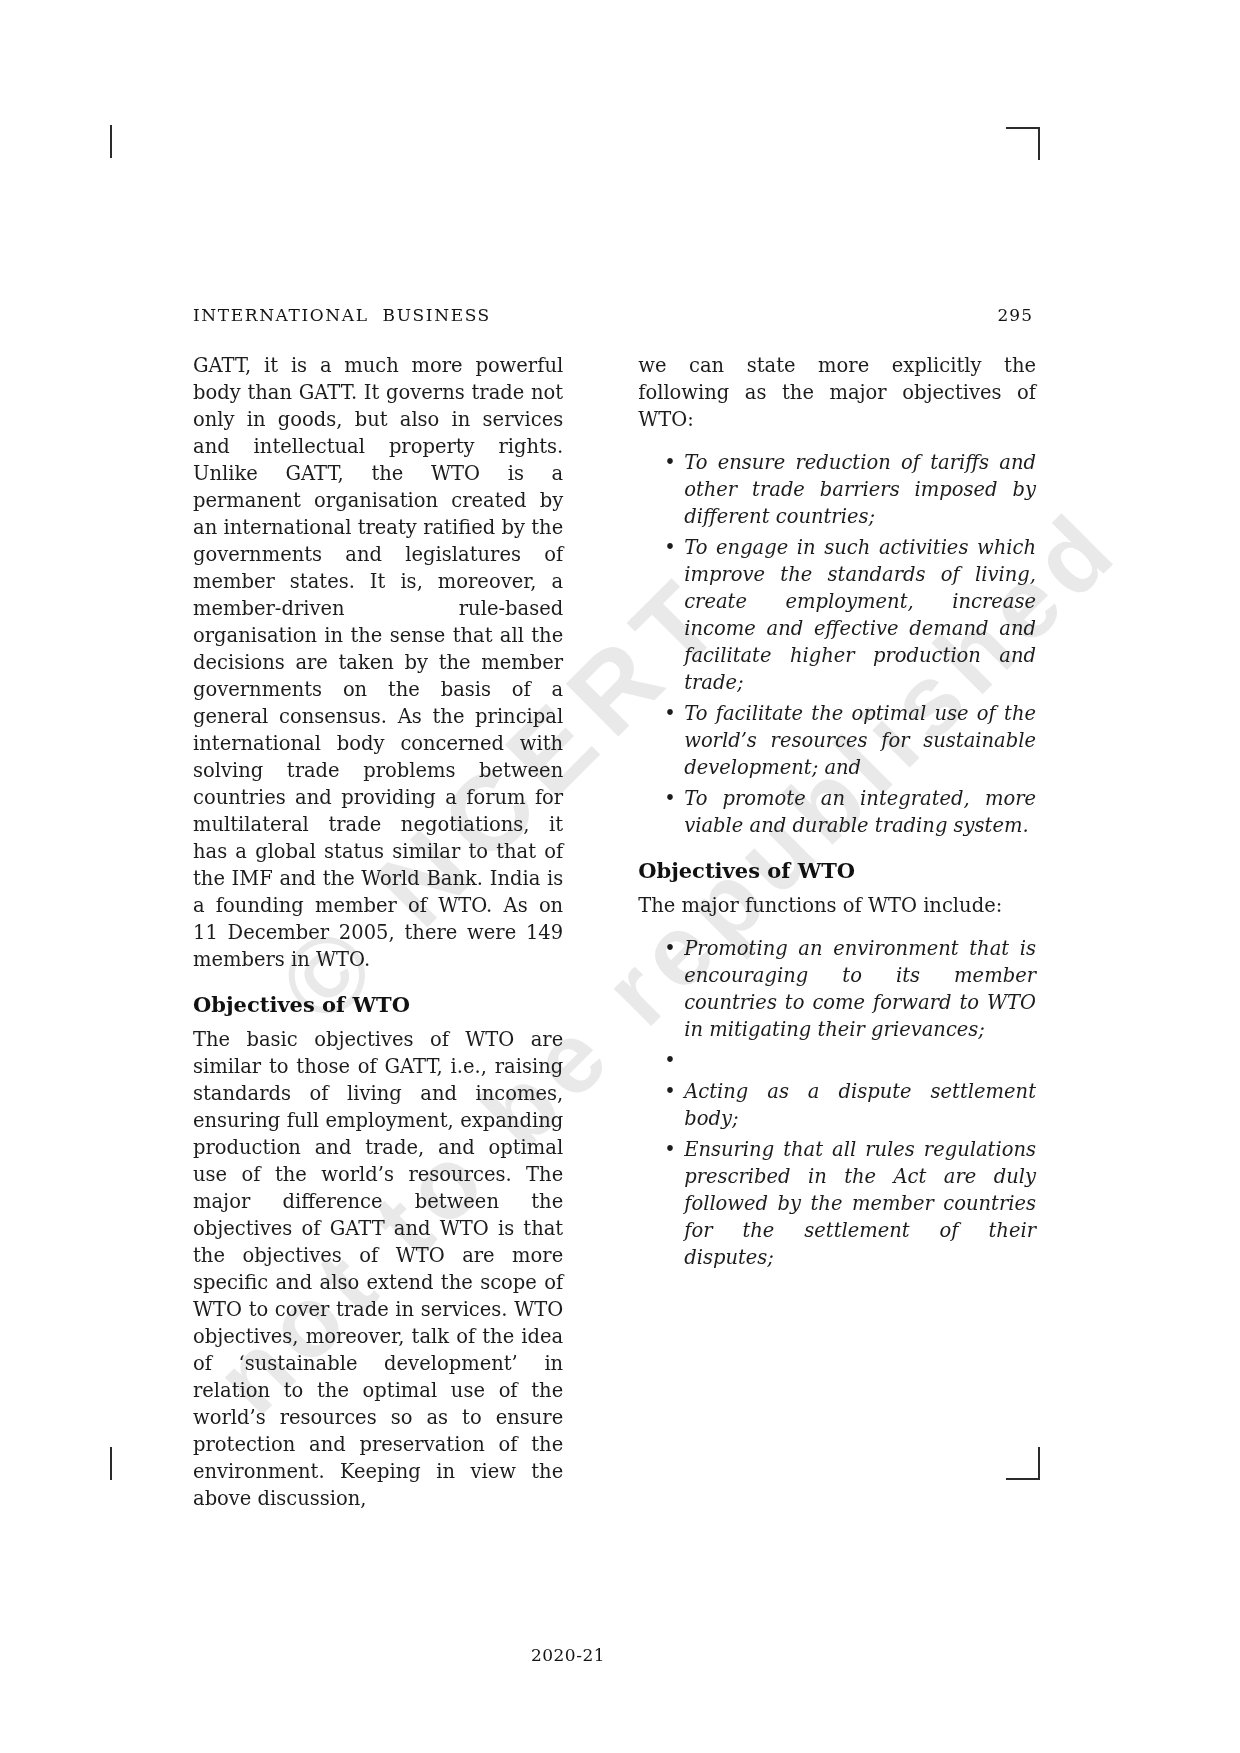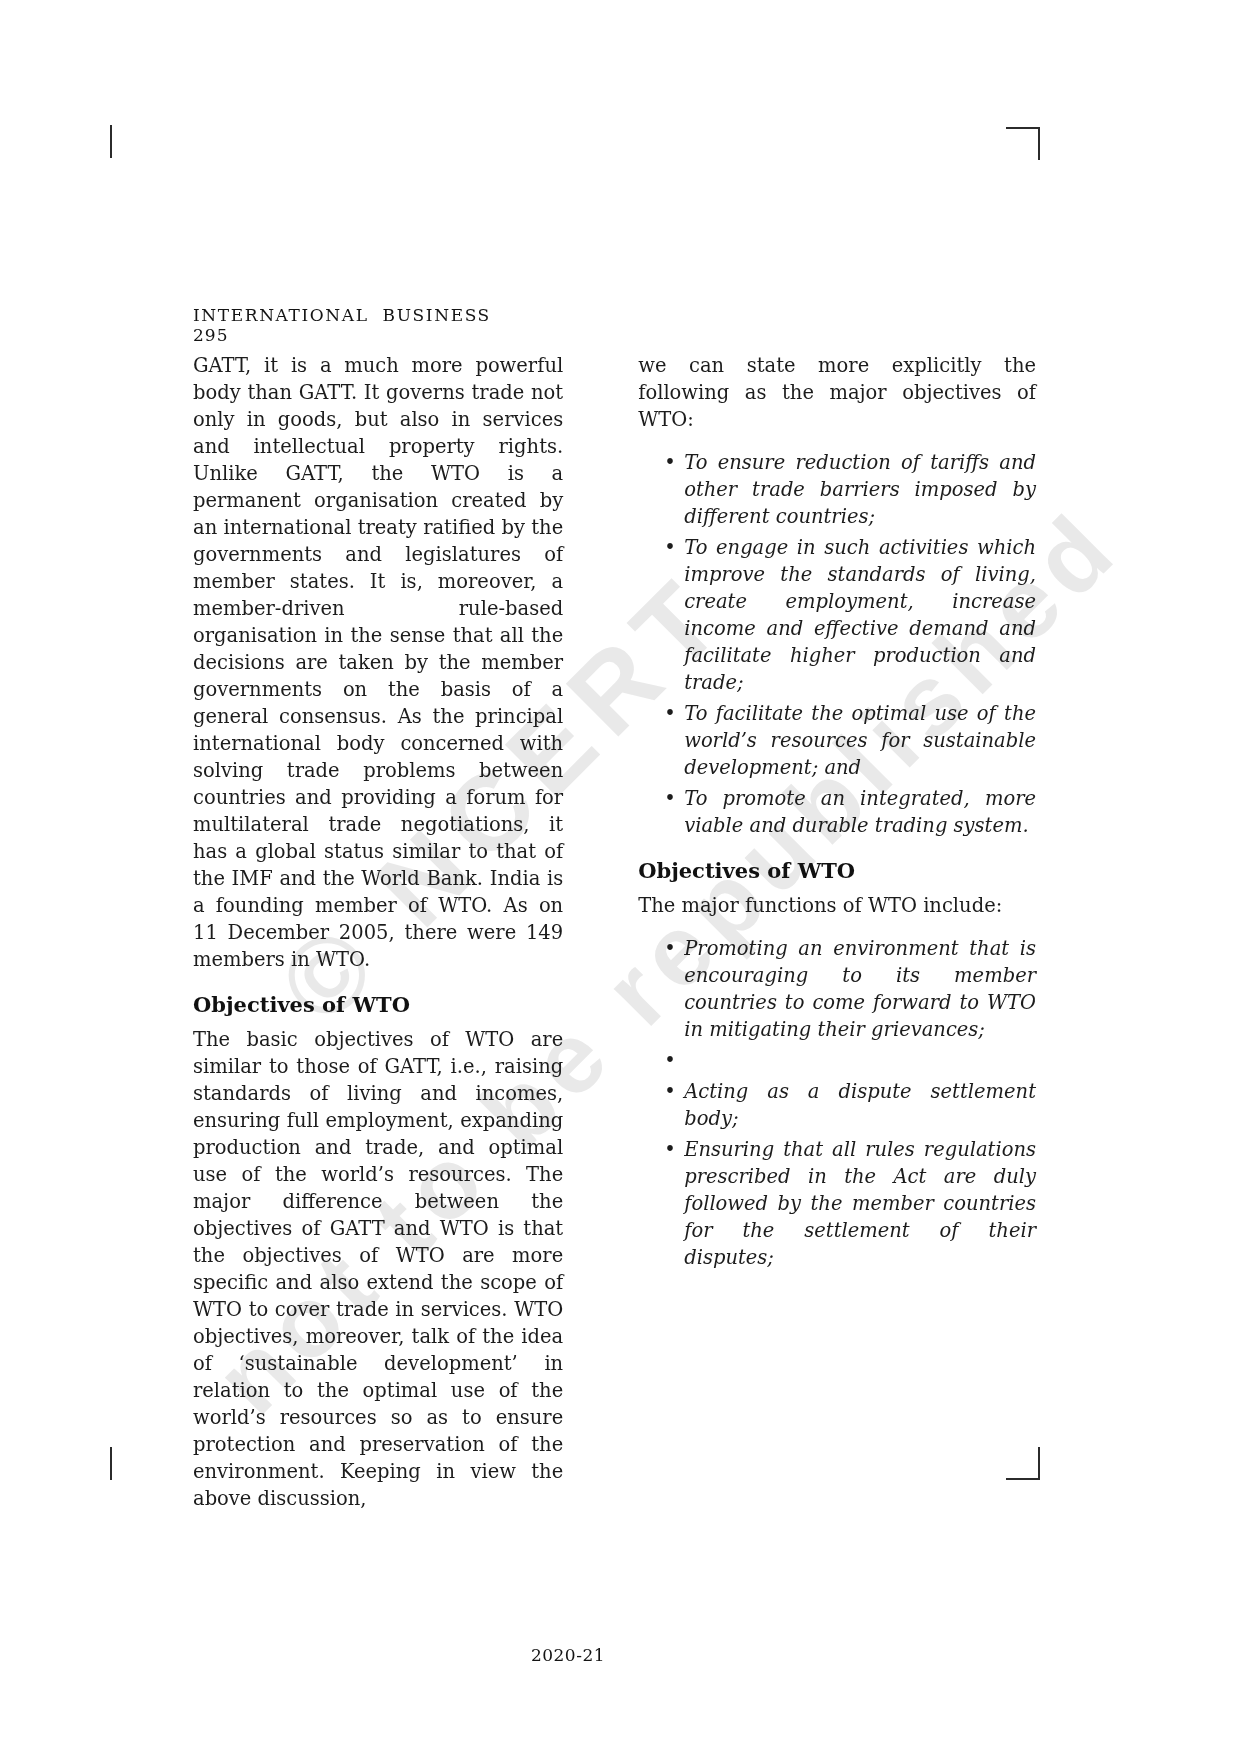"INTERNATIONAL BUSINESS" .running-head { flex-direction: column -> none }
